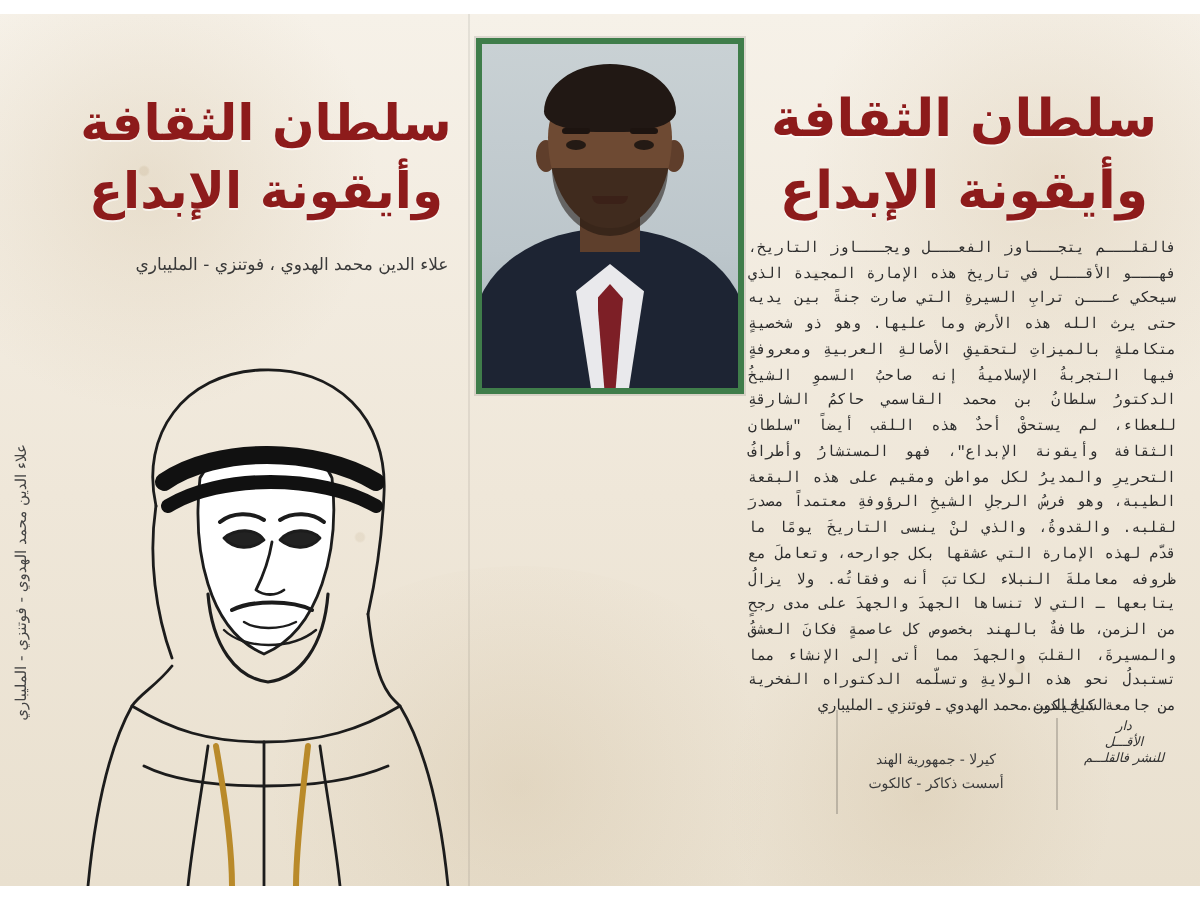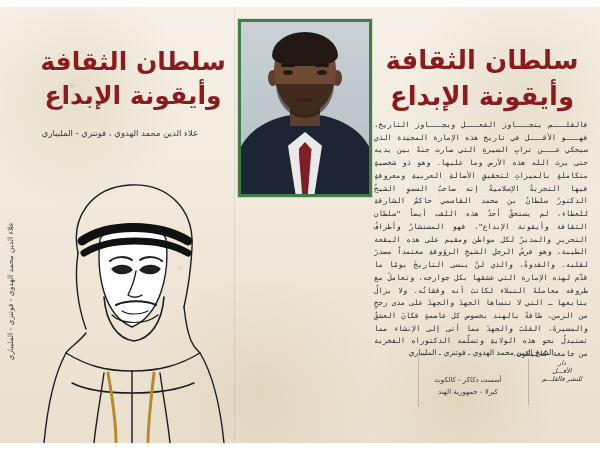"علاء الدين محمد الهدوي ،" .back-author { right: 26px -> 0 }
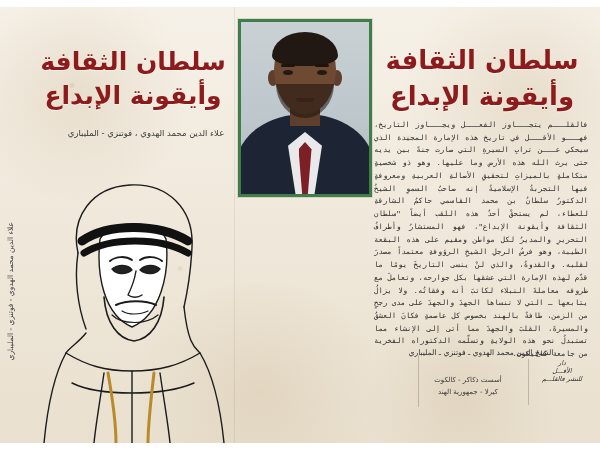"أسست ذكاكر - كالكوت" div { order: before "كيرلا - جمهورية الهند" -> after "كيرلا - جمهورية الهند" }
